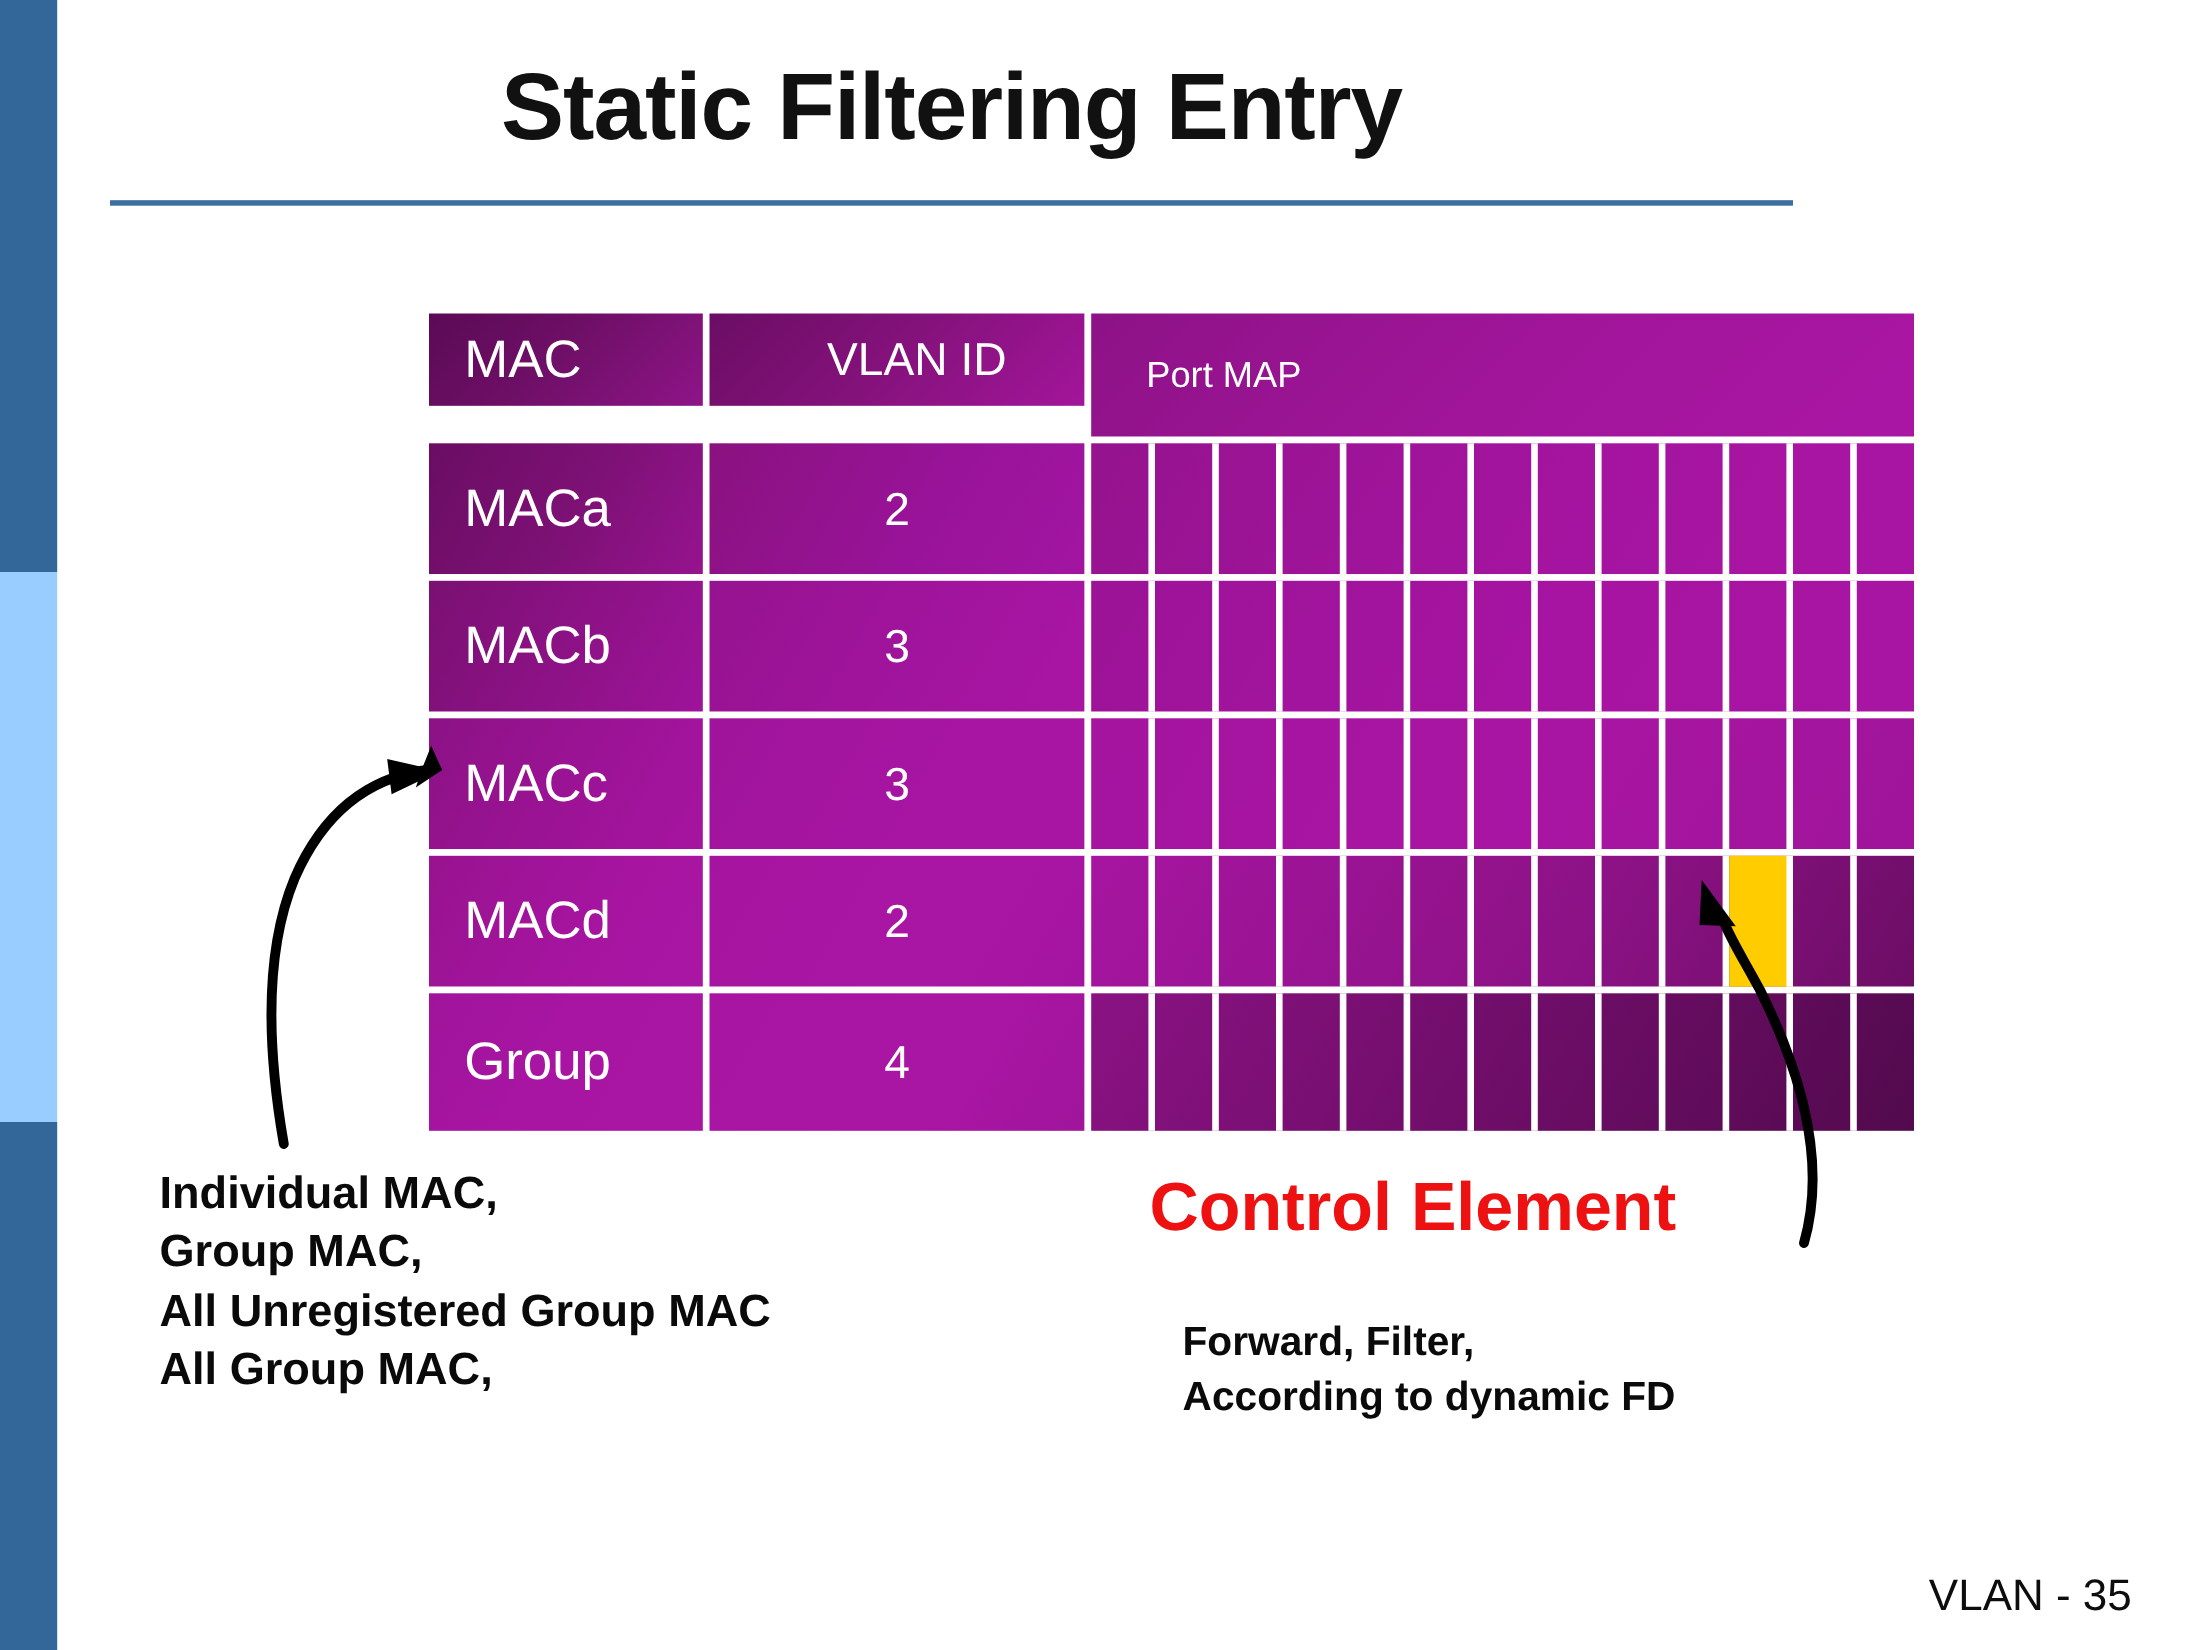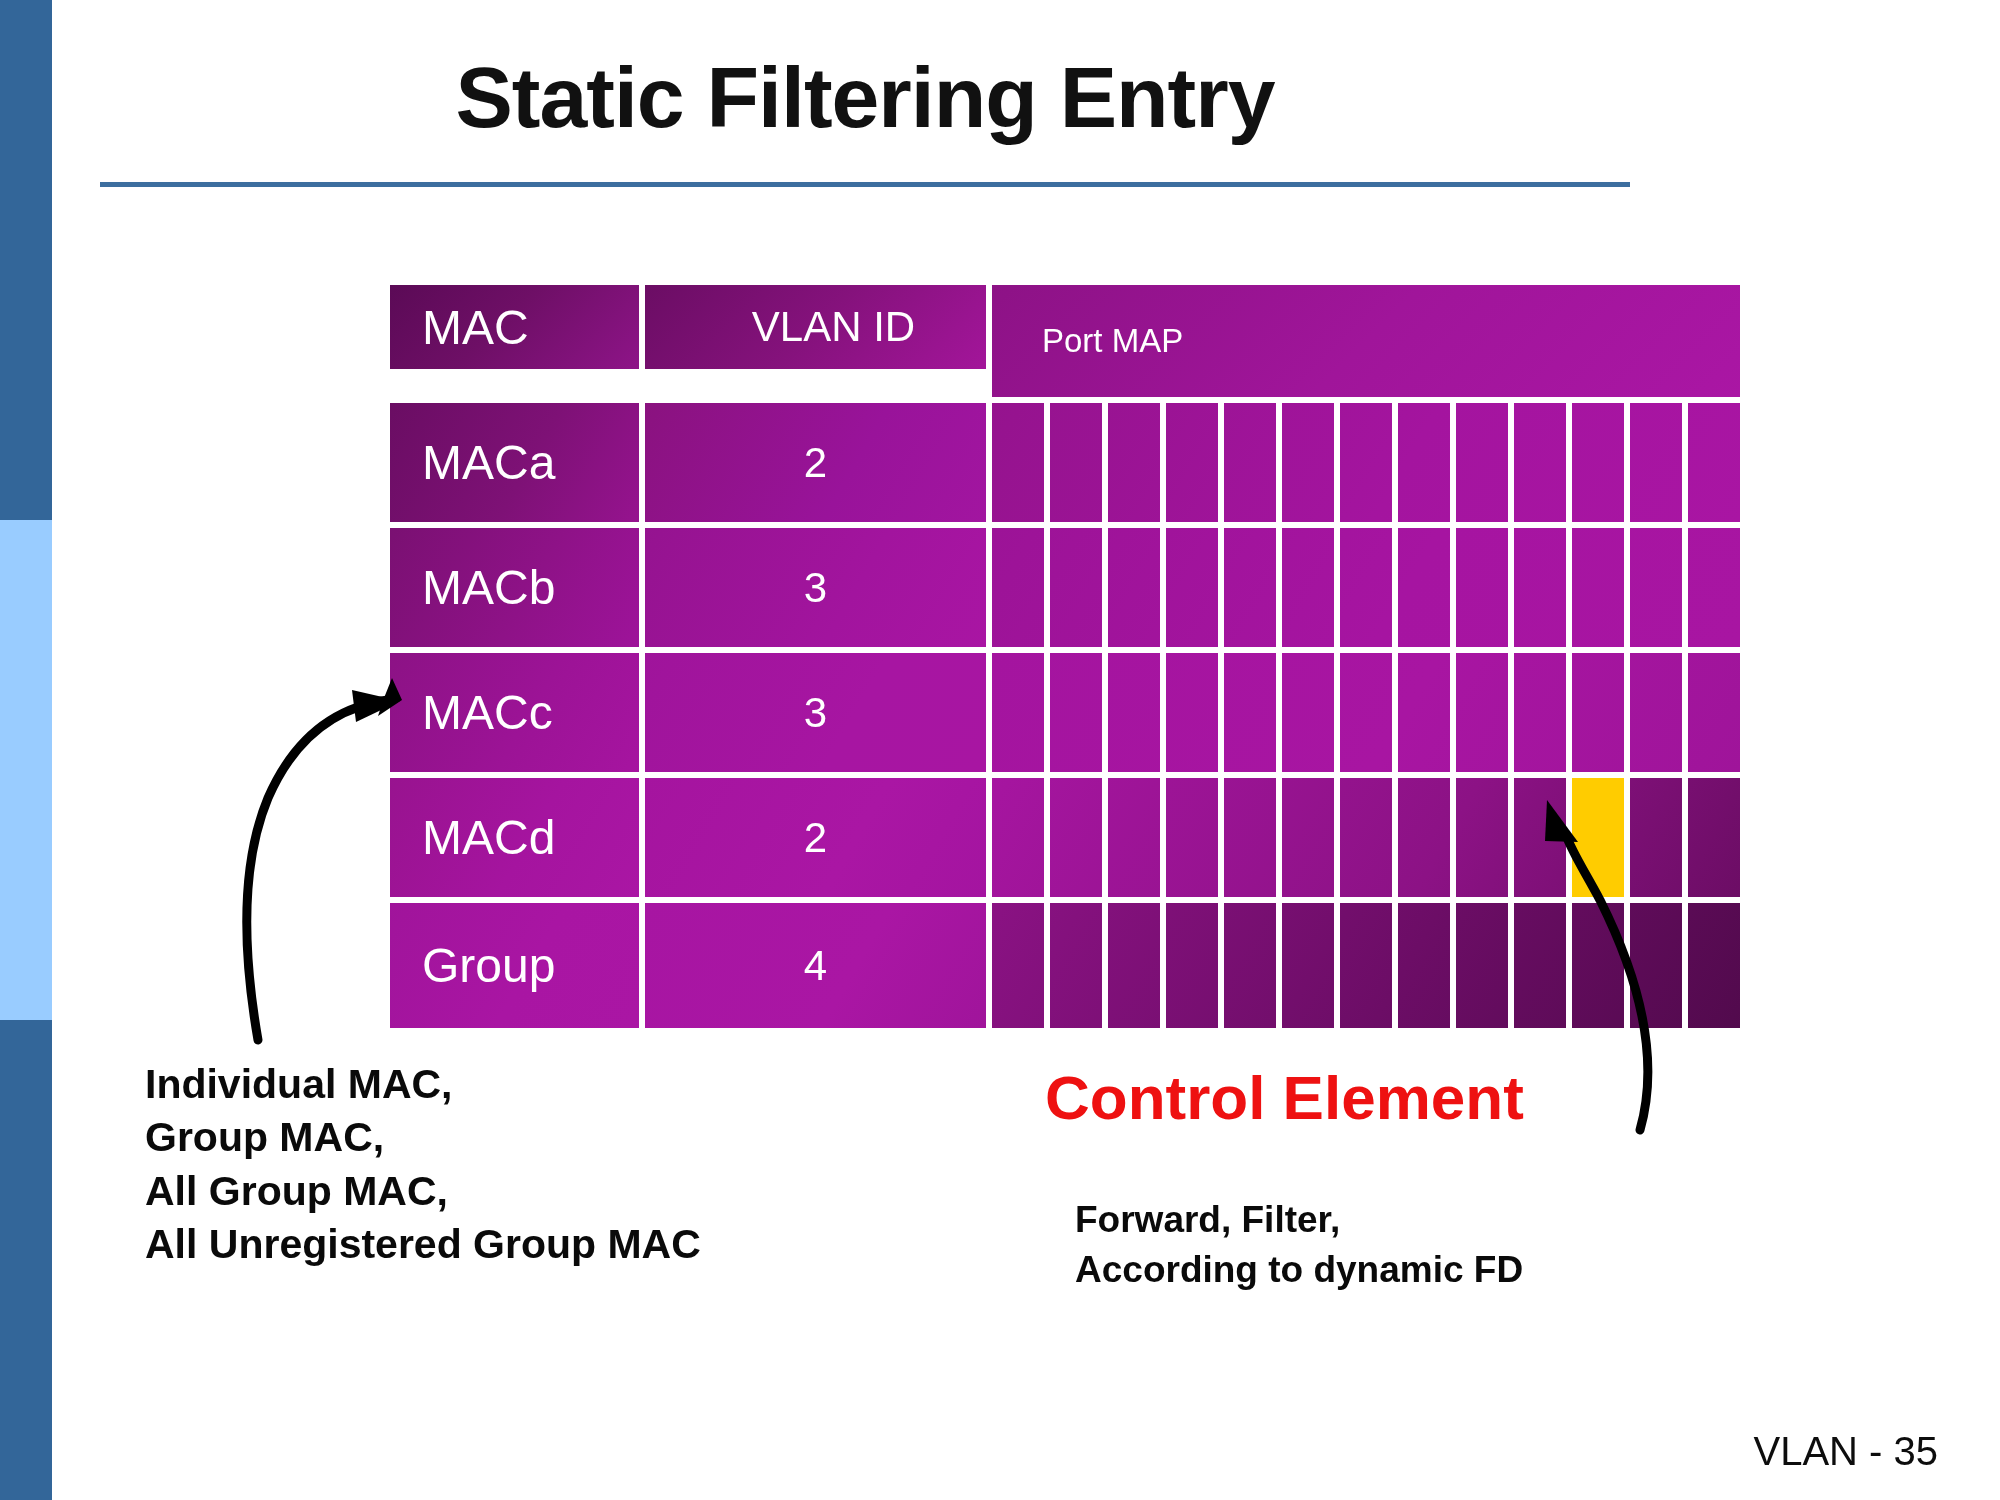"All Group MAC," div { order: before "All Unregistered Group MAC" -> after "All Unregistered Group MAC" }
